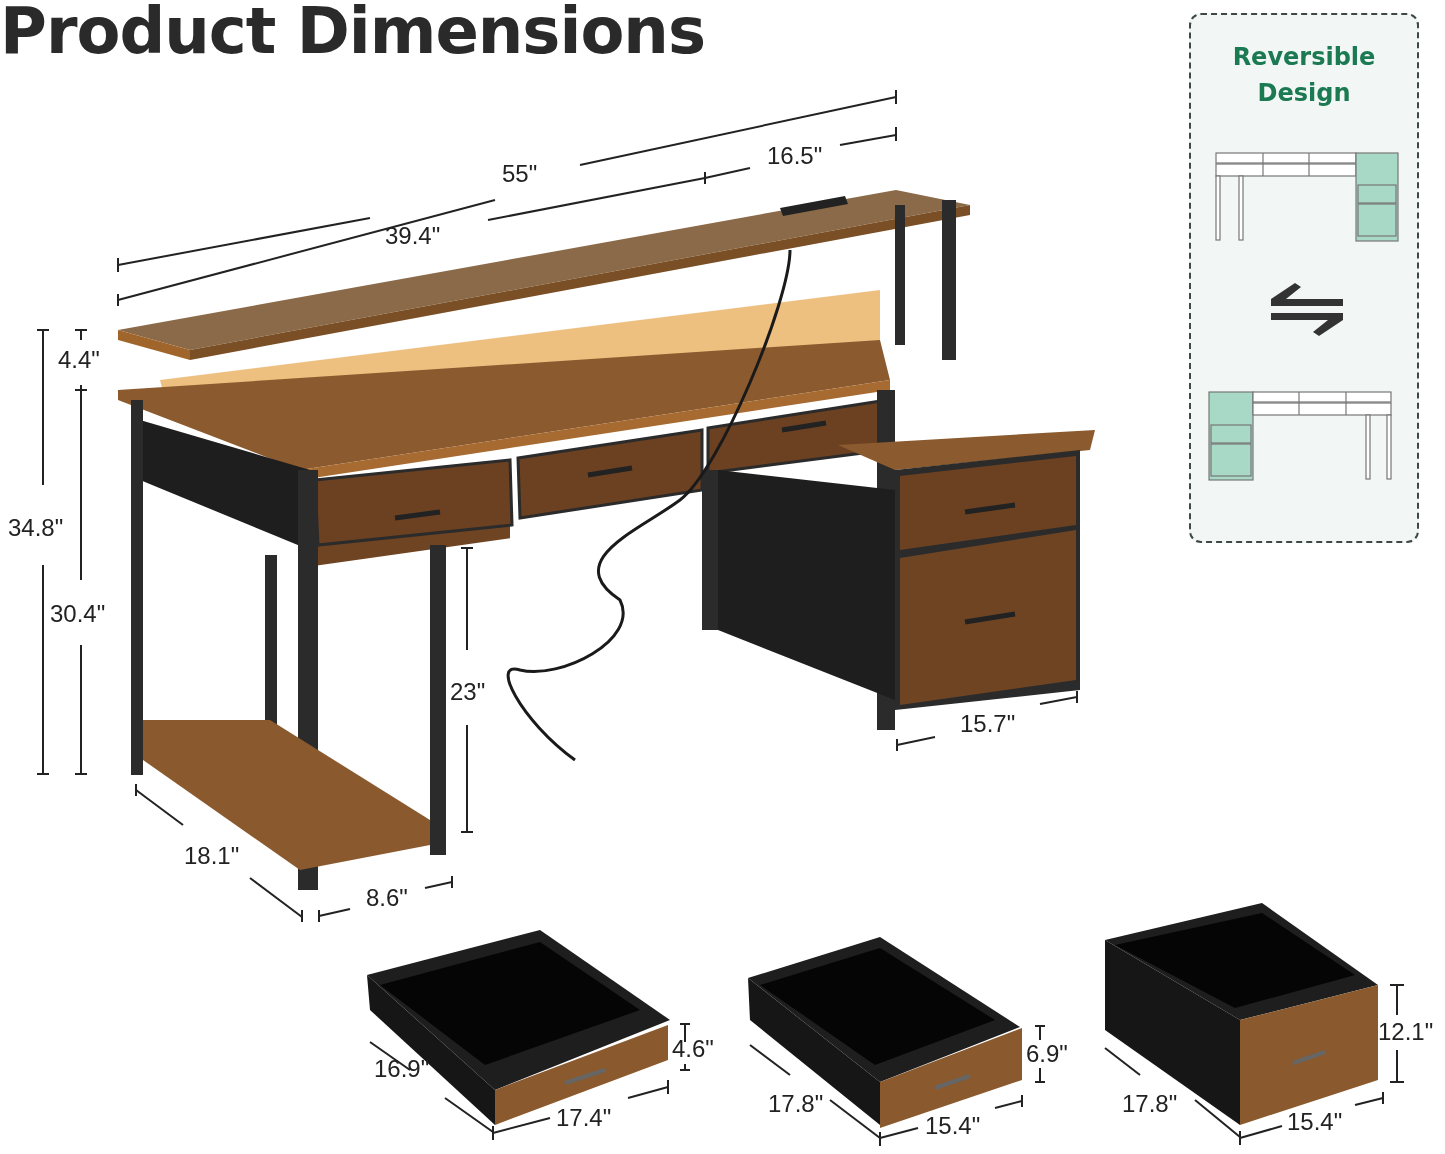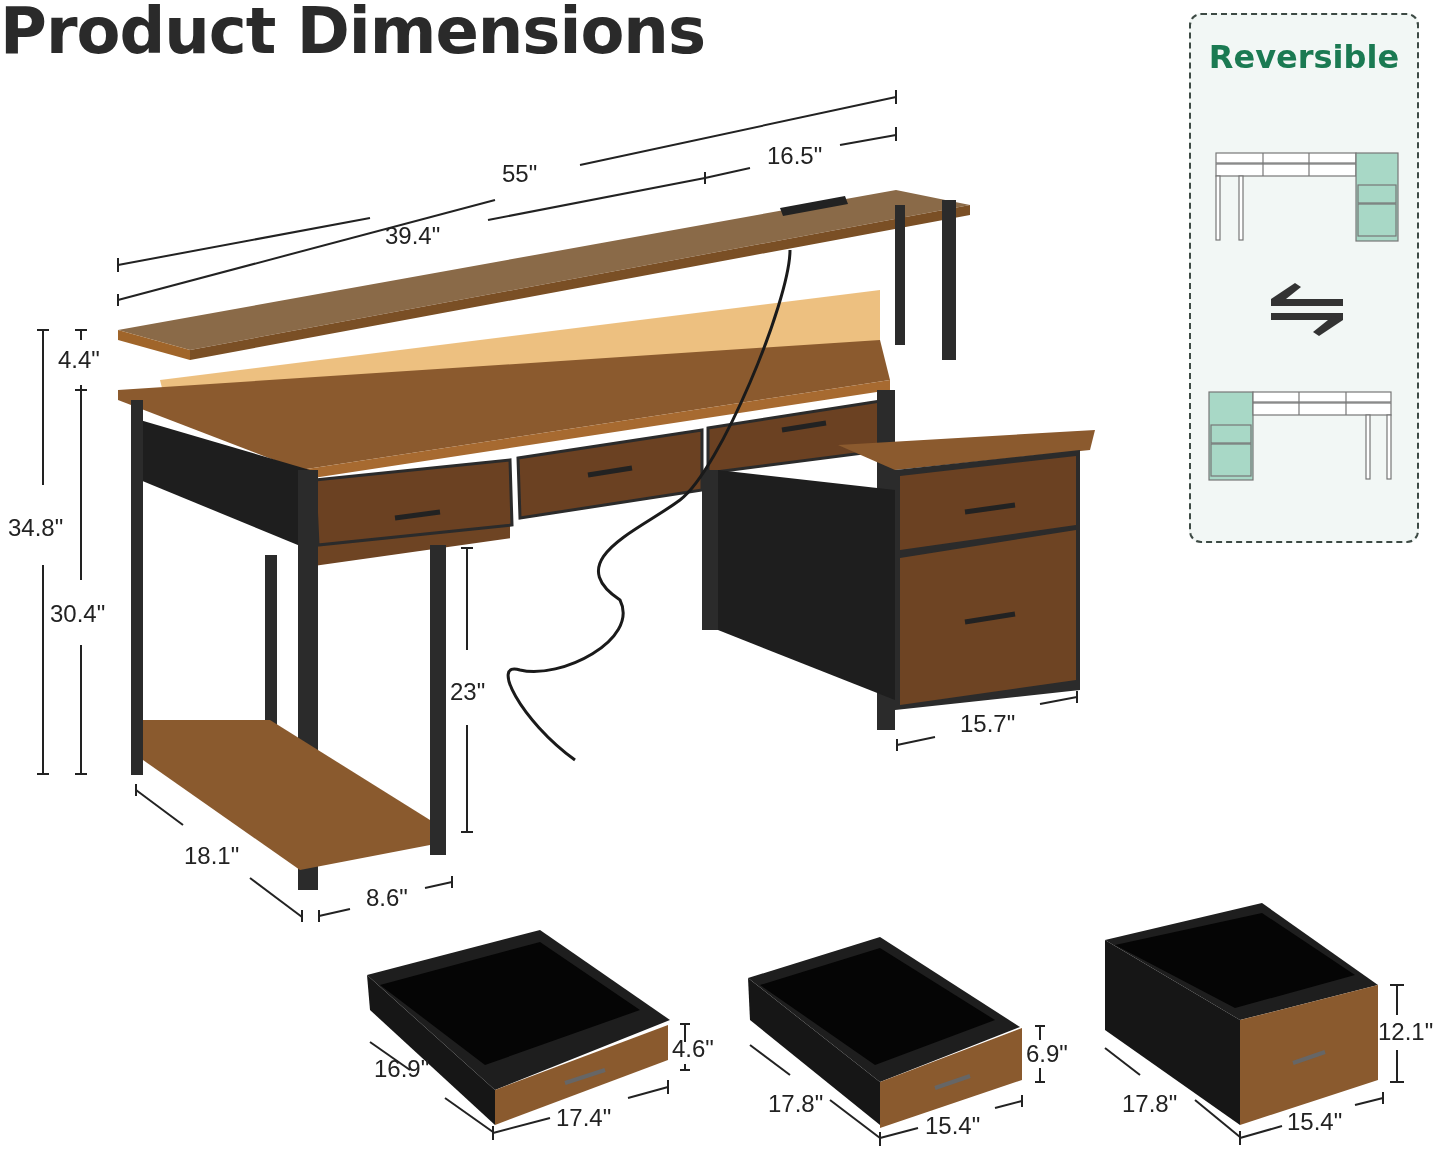"Reversible" .rev-title { font-size: 32px -> 24px }
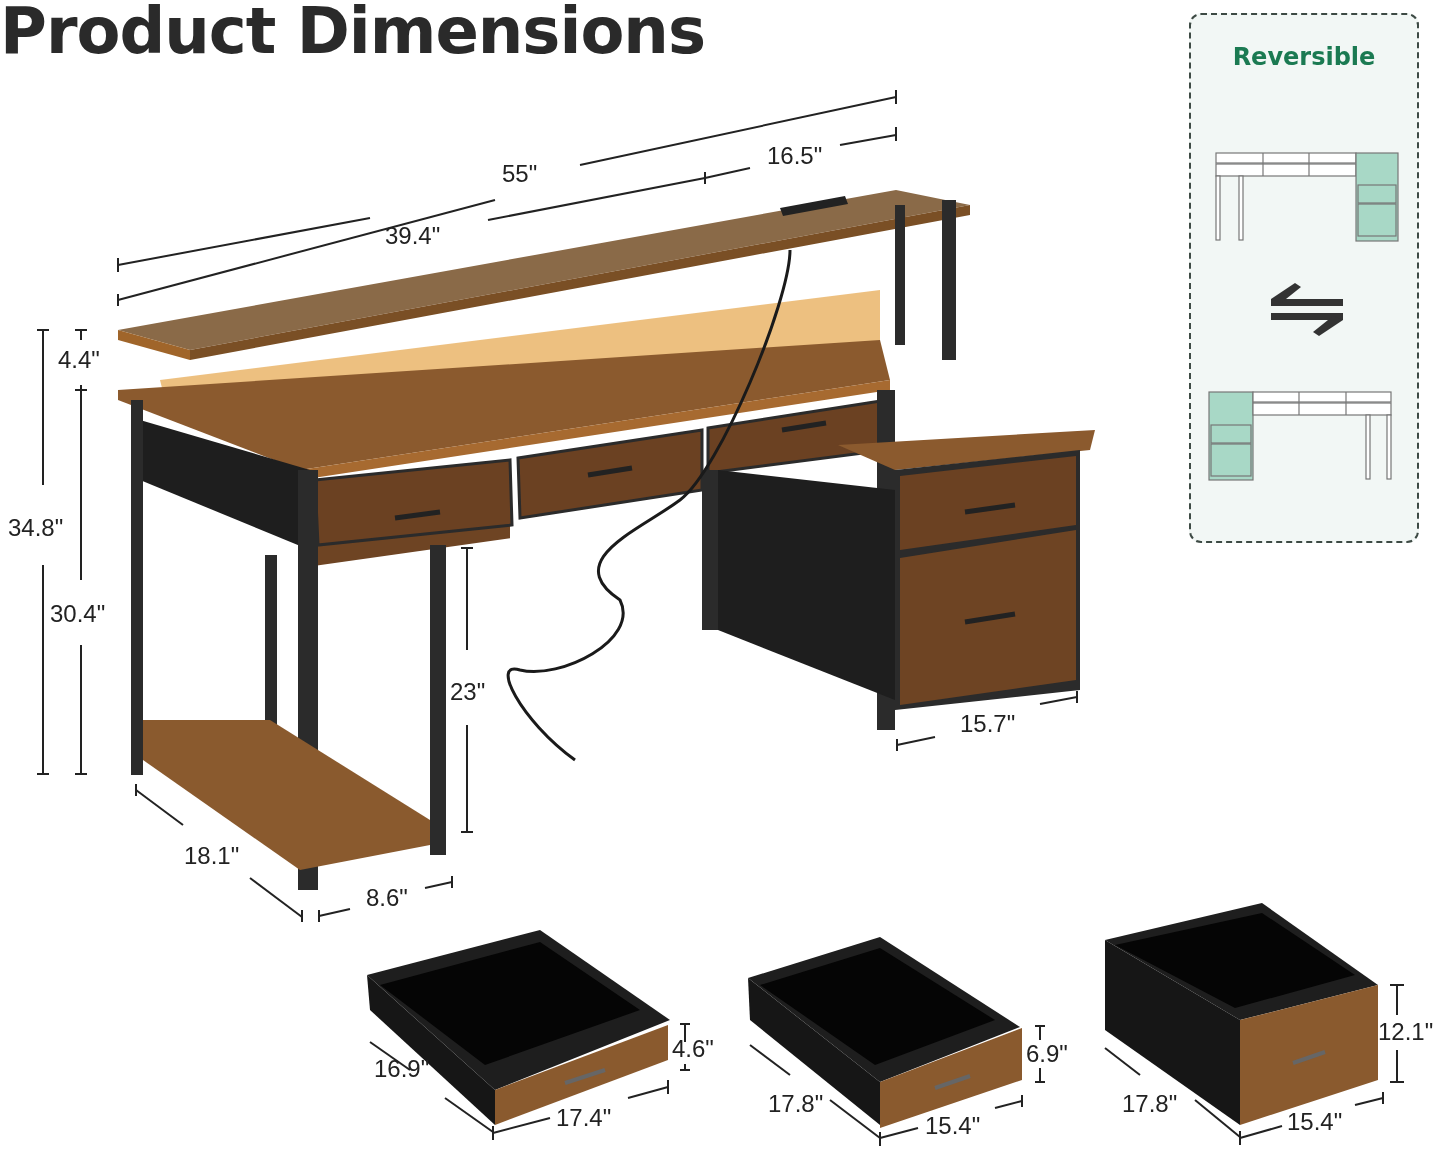"Design" div { html: none -> <div>Design</div> }
